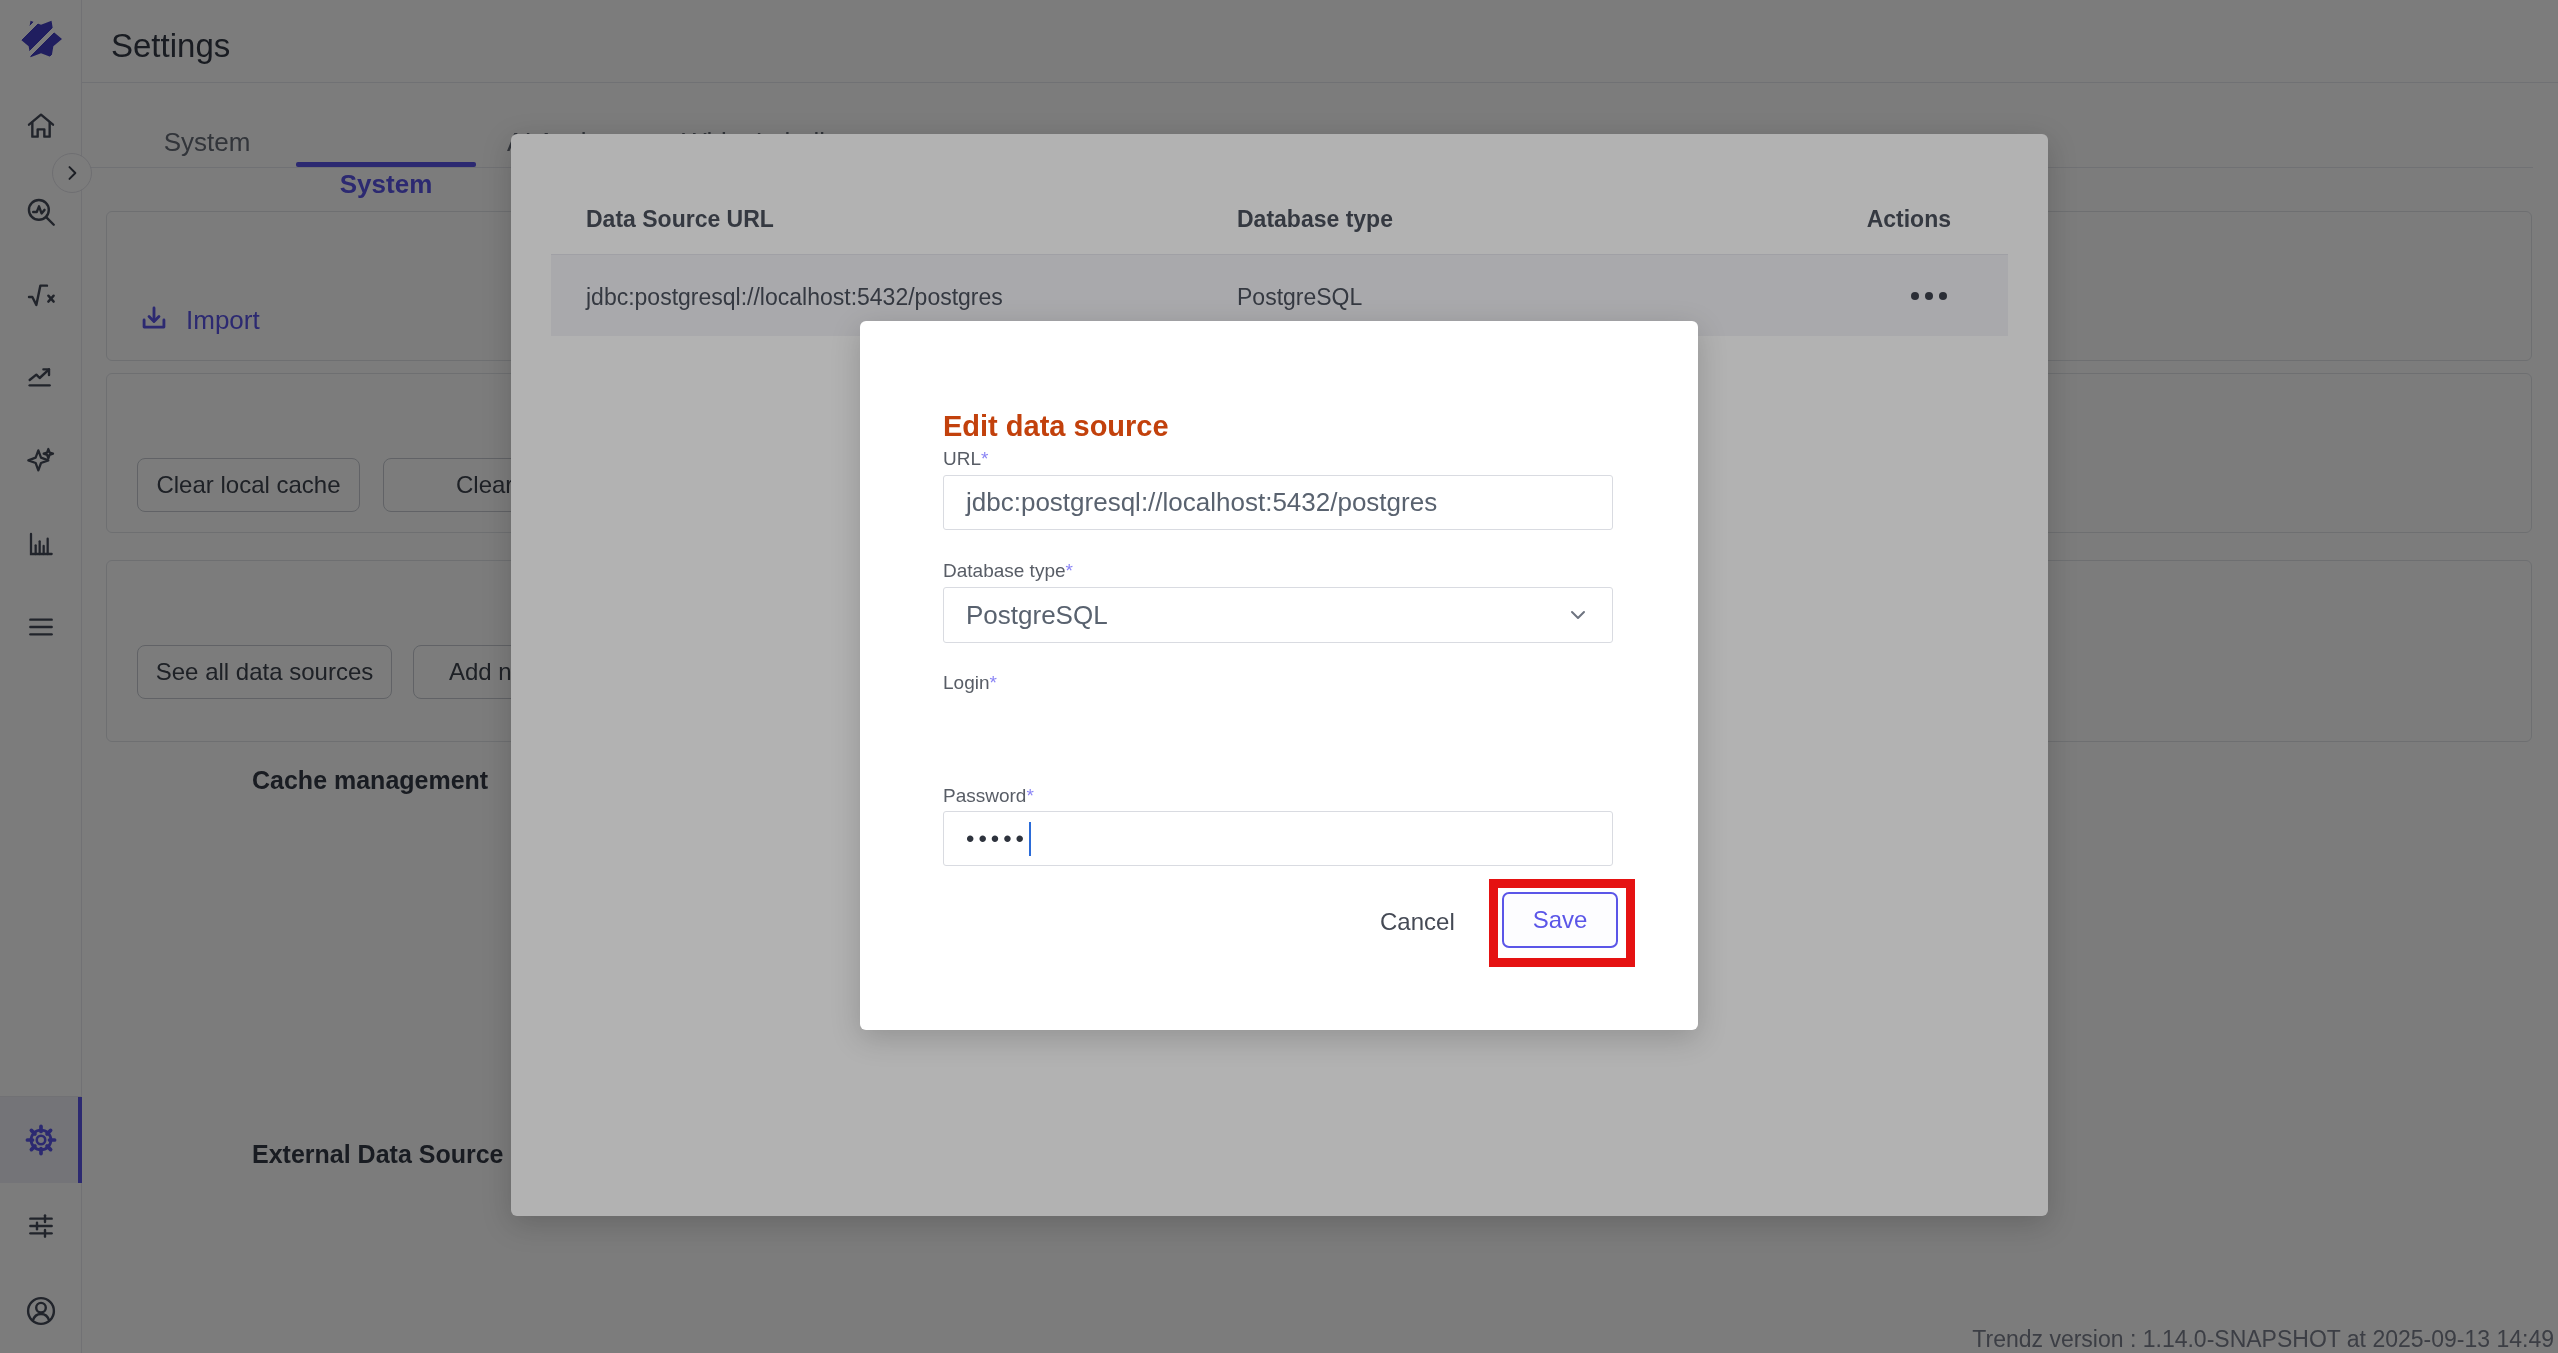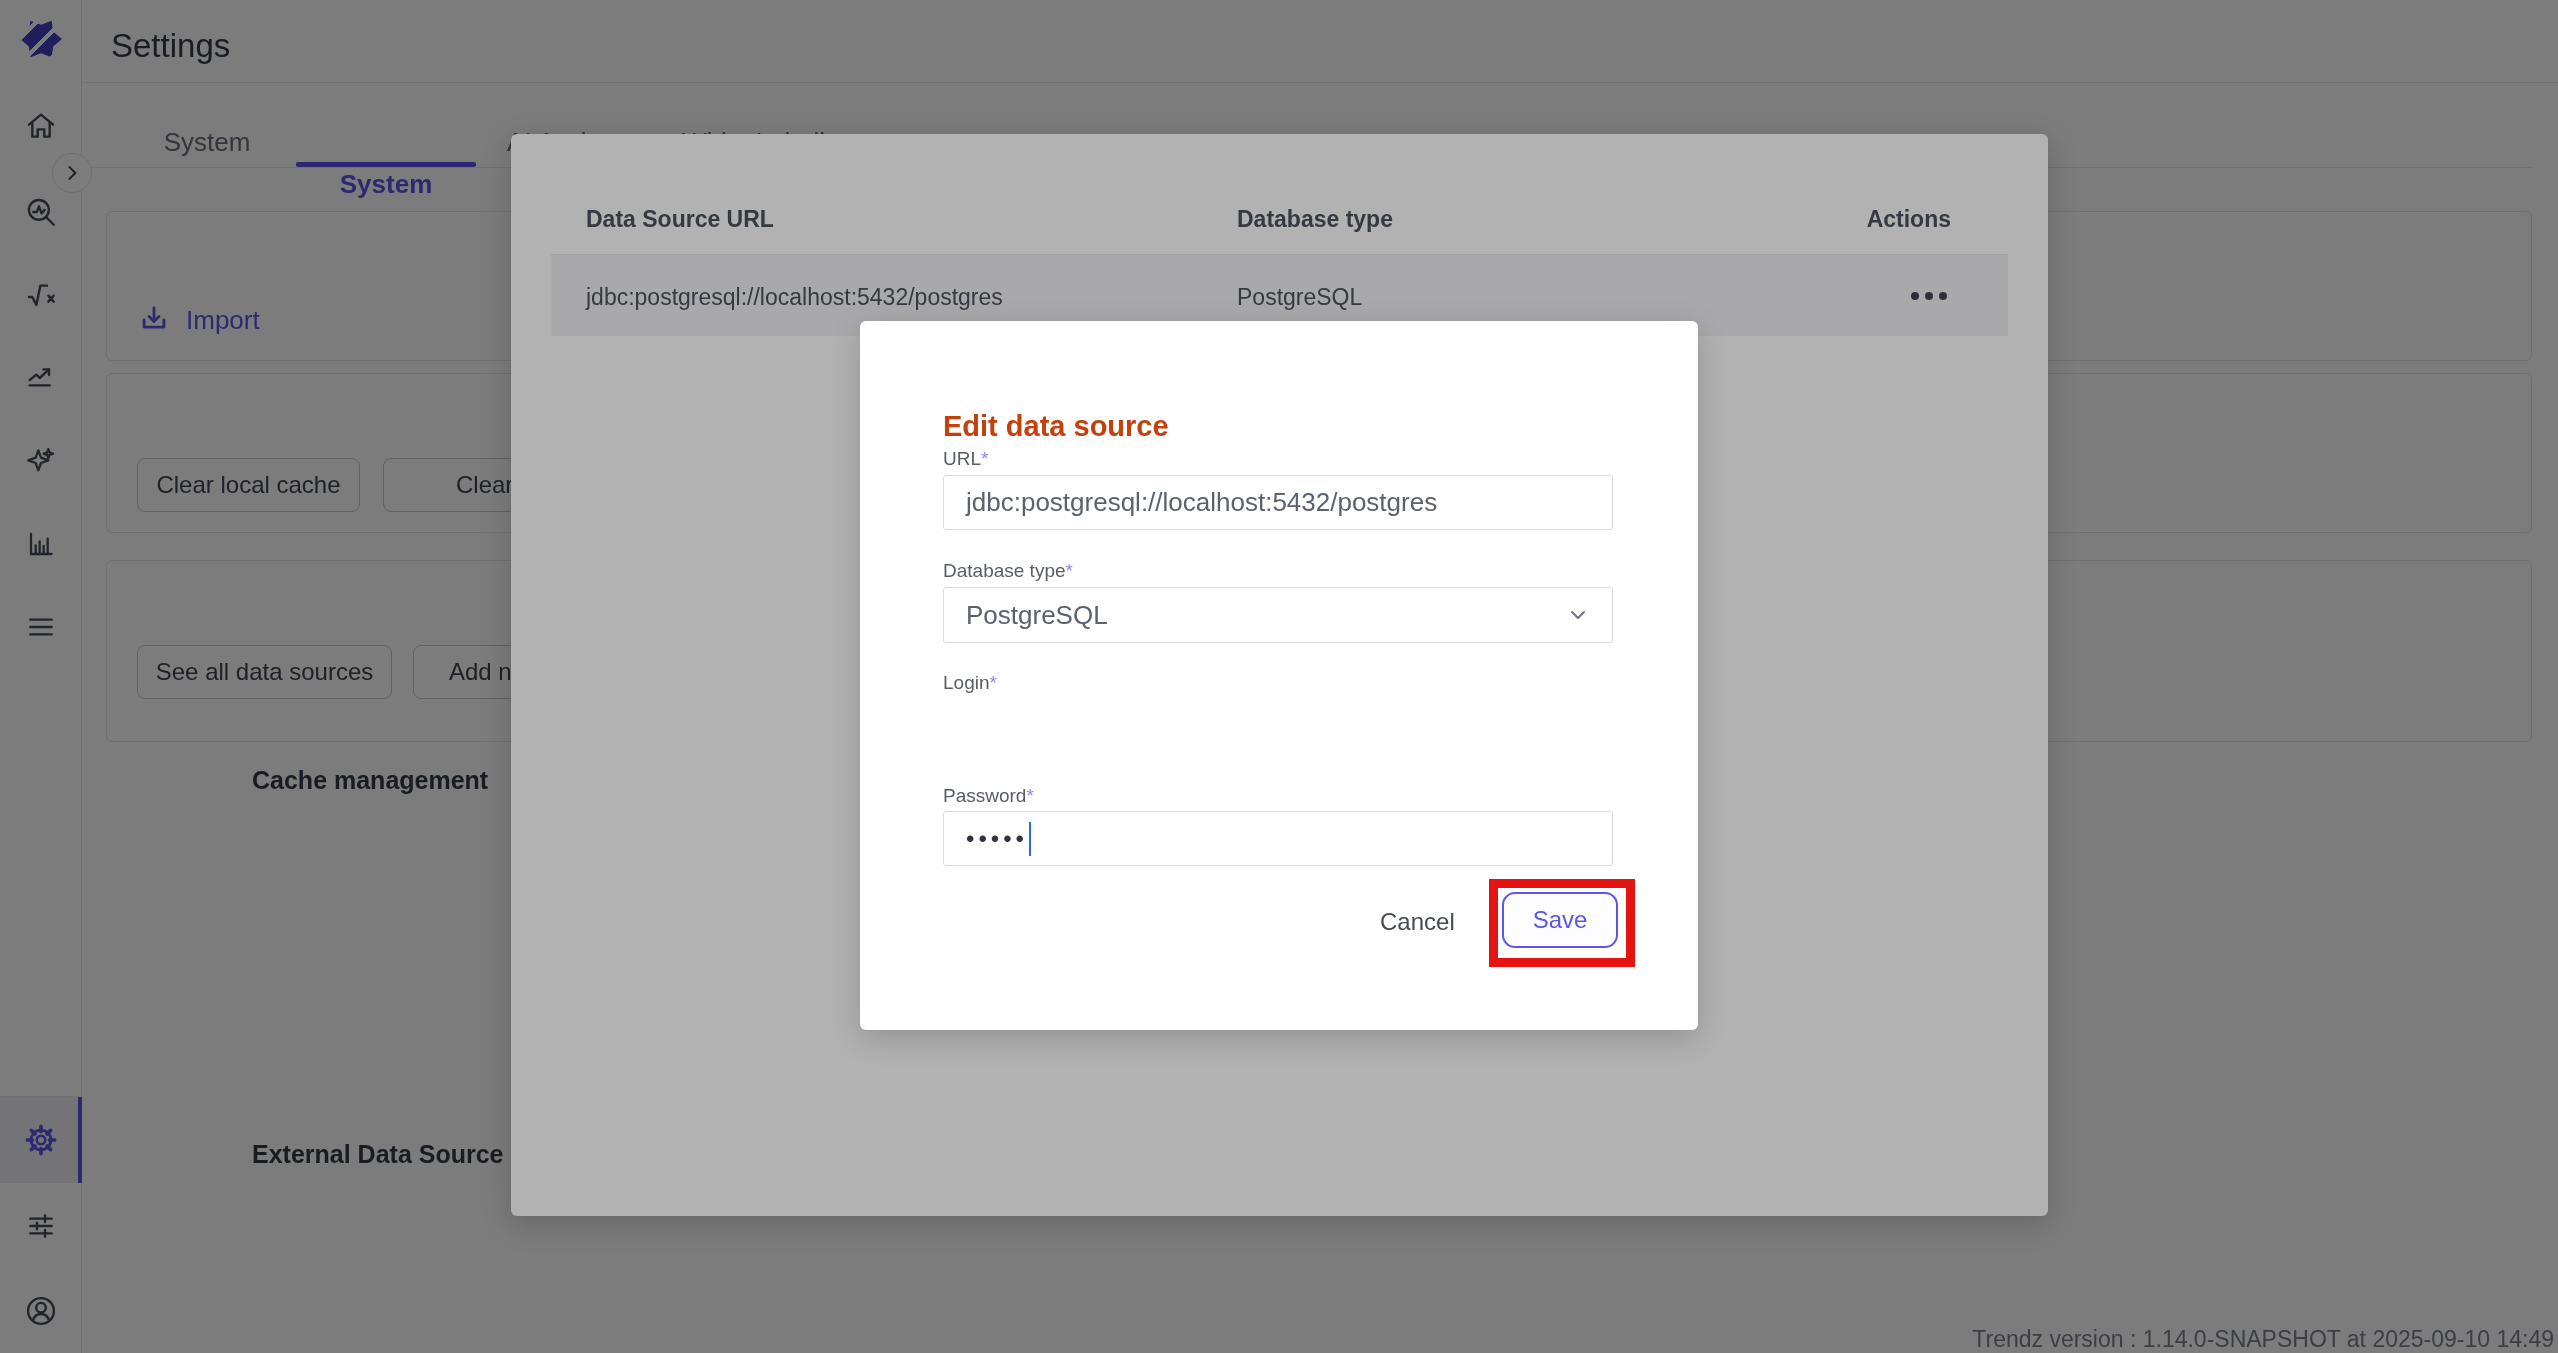"Save" #save-btn { border-radius: 13px -> 7px }
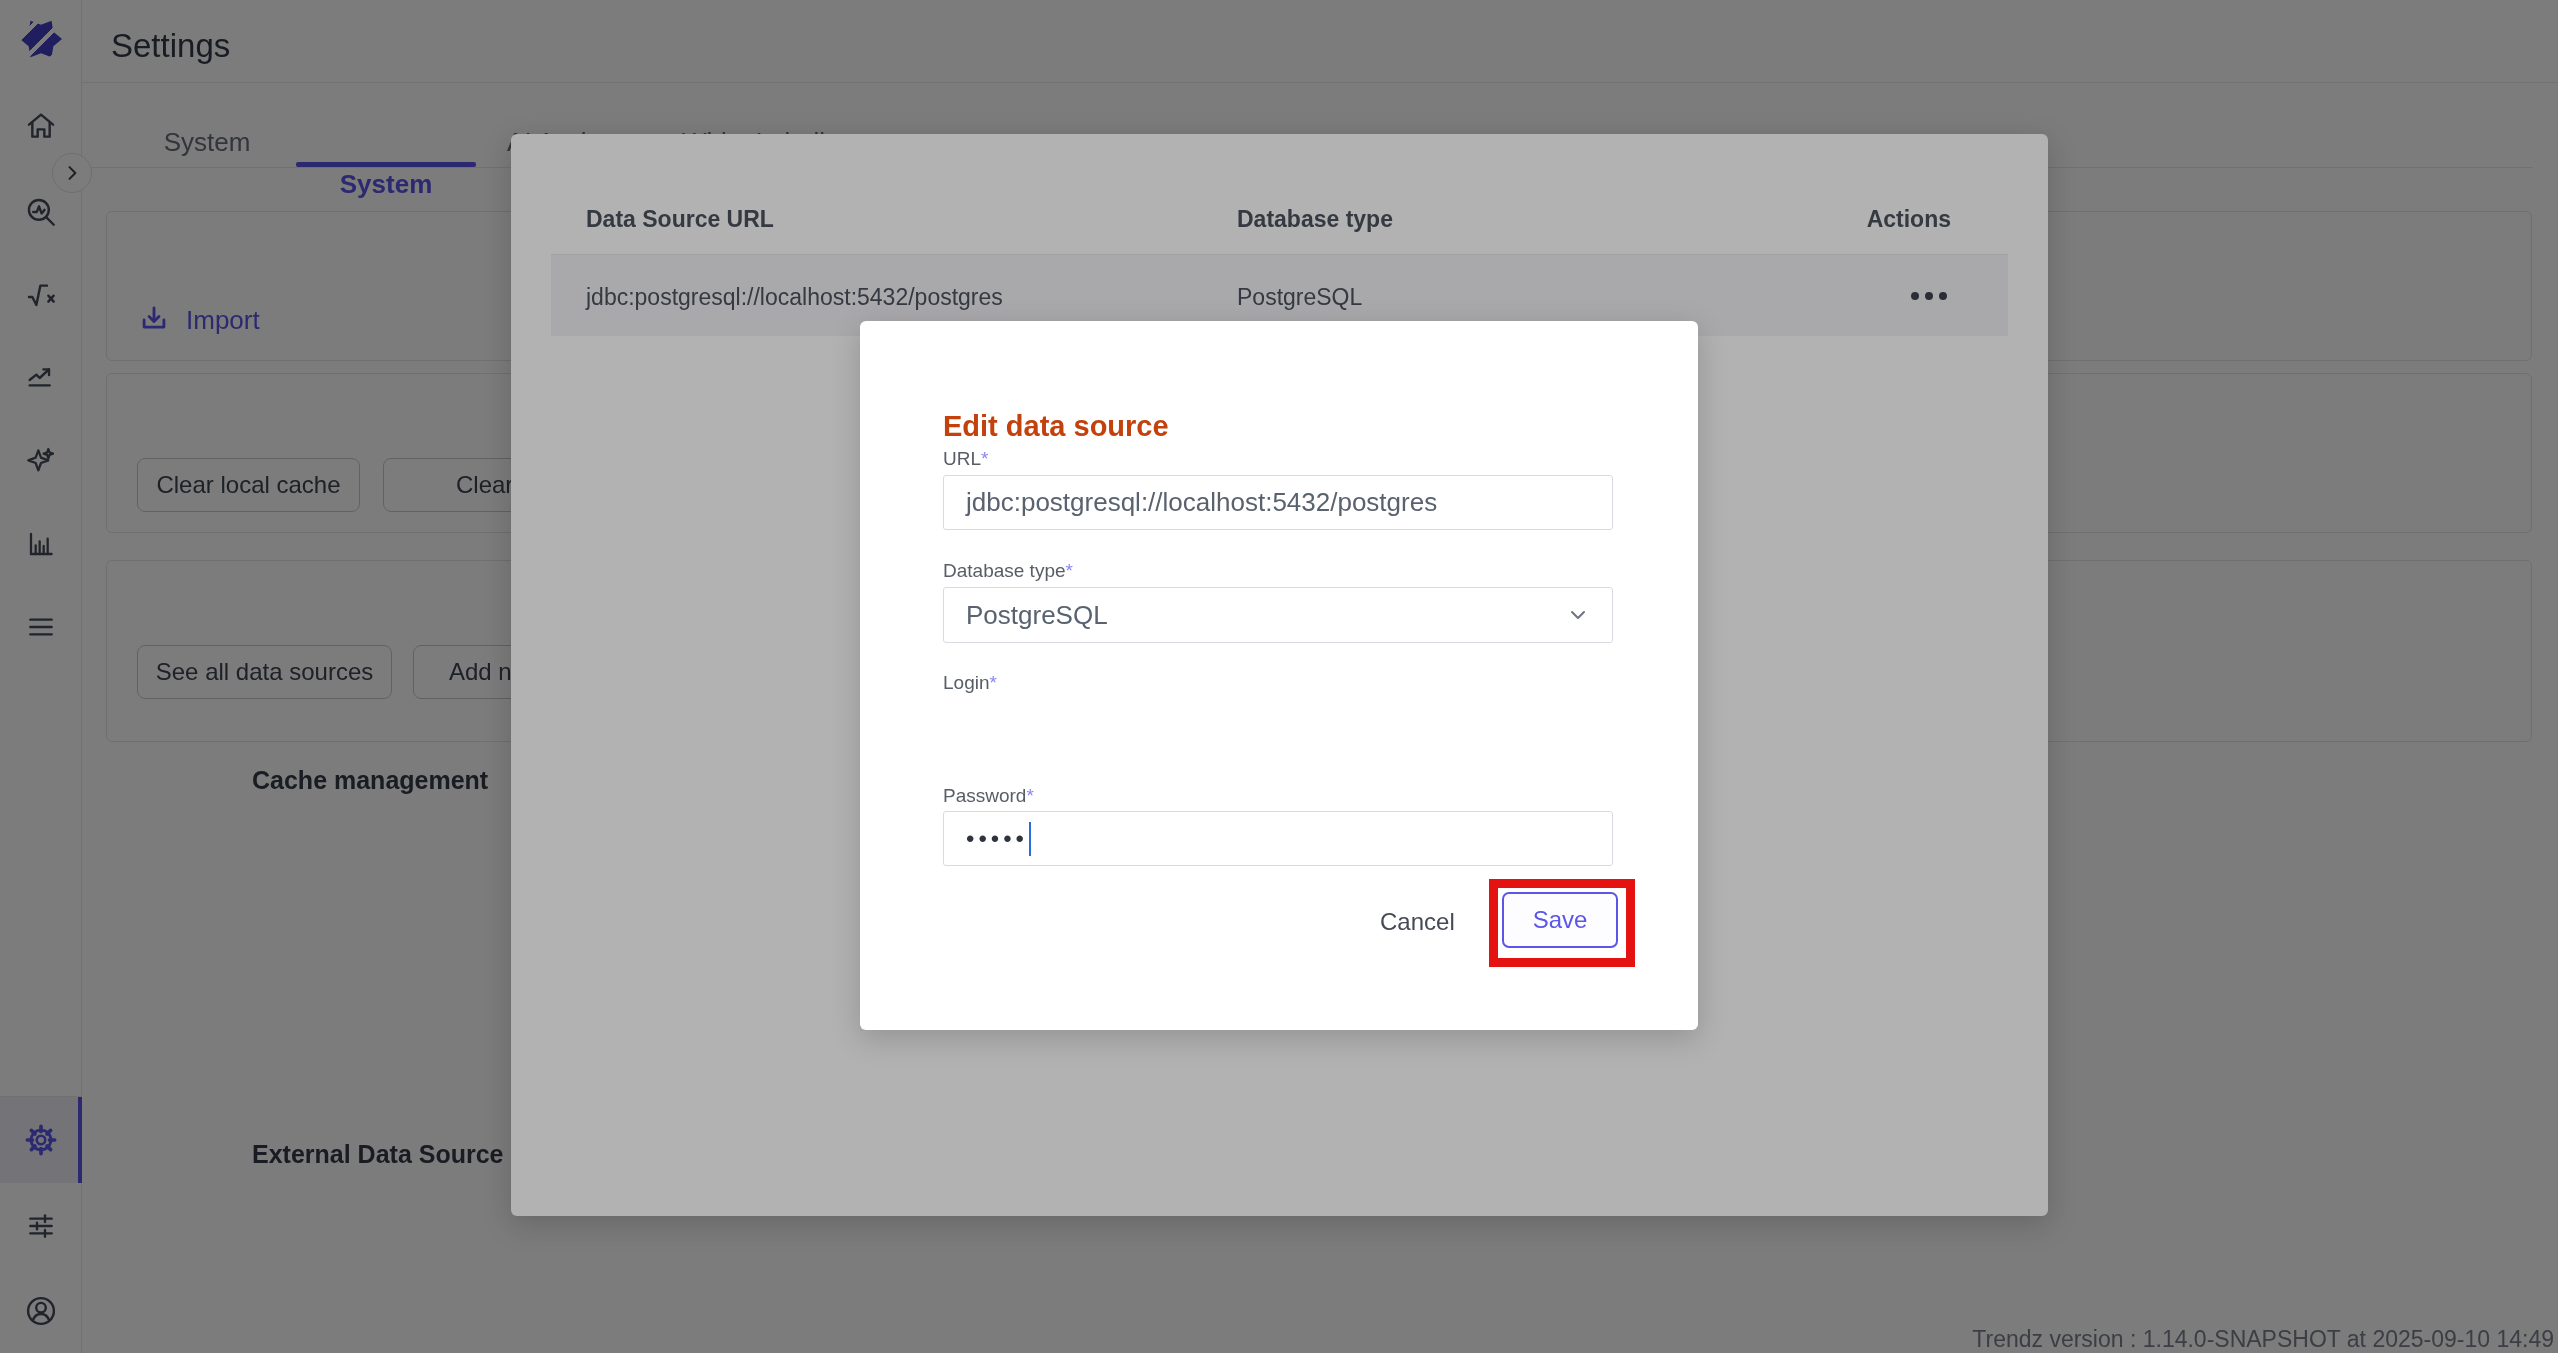"Trendz version : 1.14.0-SNAPSHOT at" div.abs { text: 2025-09-10 -> 2025-09-13 }
